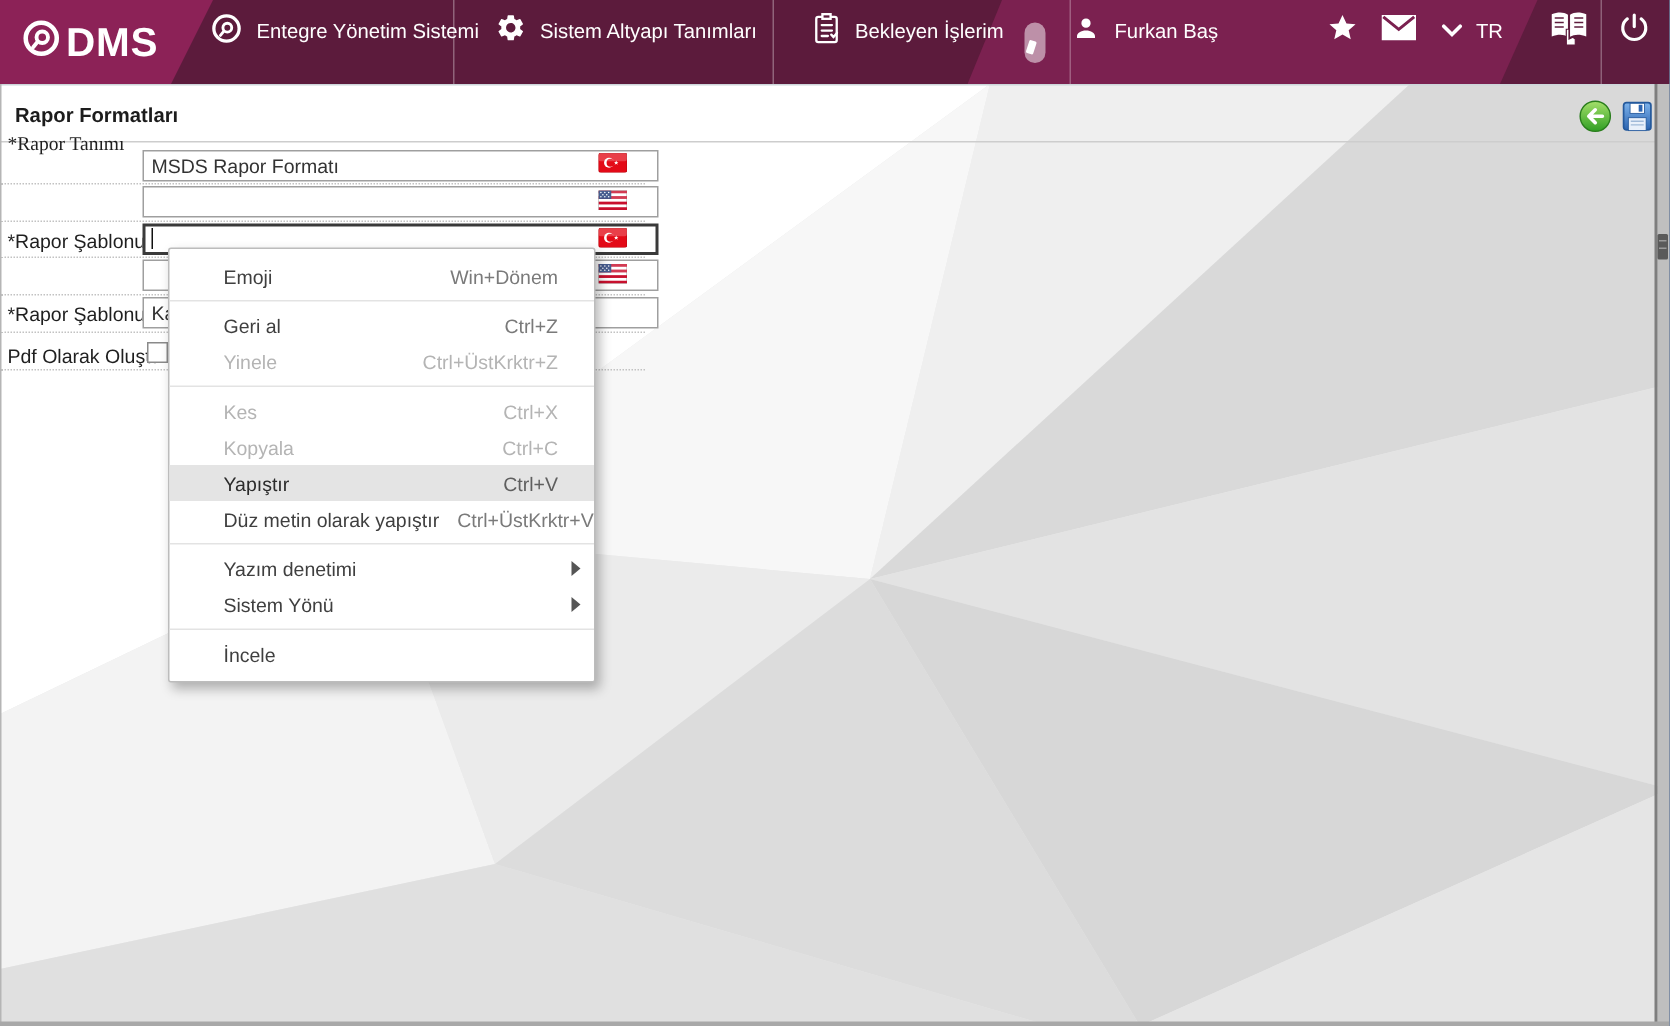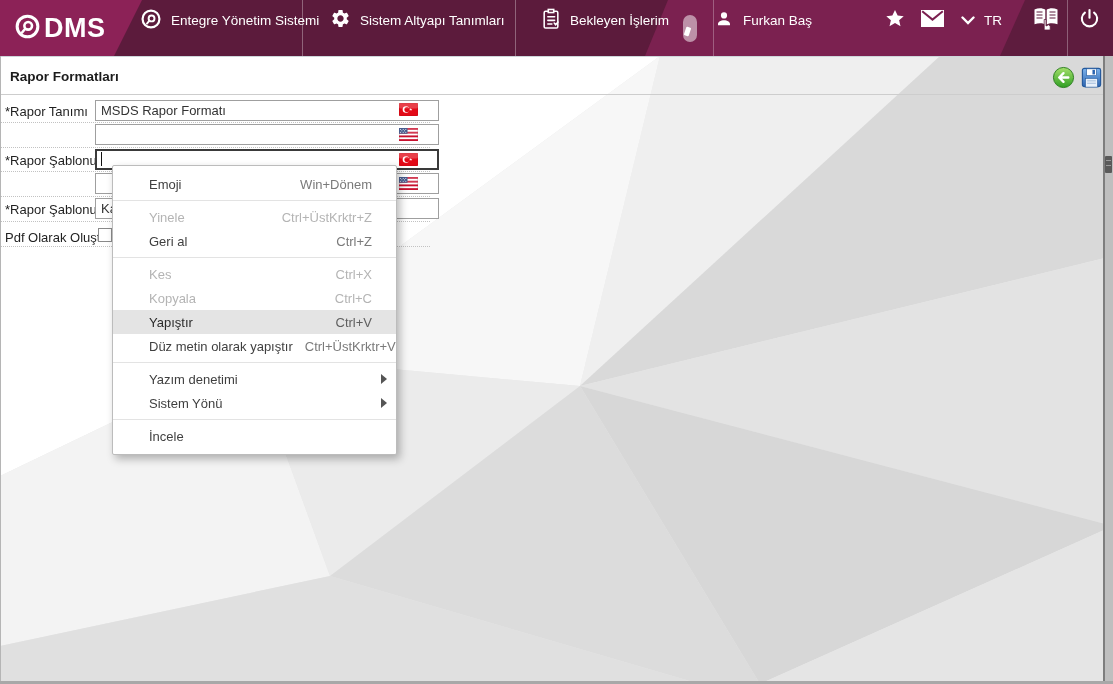"*Rapor Tanımı" div.f-label { font-family: none -> Liberation Serif, serif; top: 104px -> 88px }
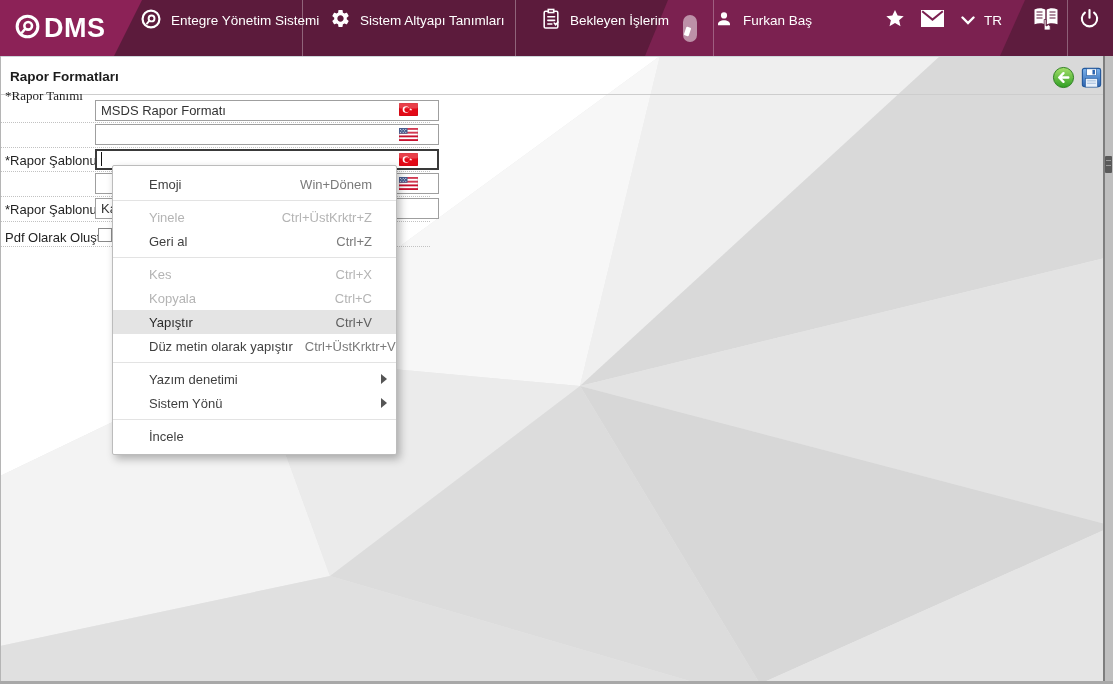"Yinele" div.cm-item { order: before "Geri al" -> after "Geri al" }
